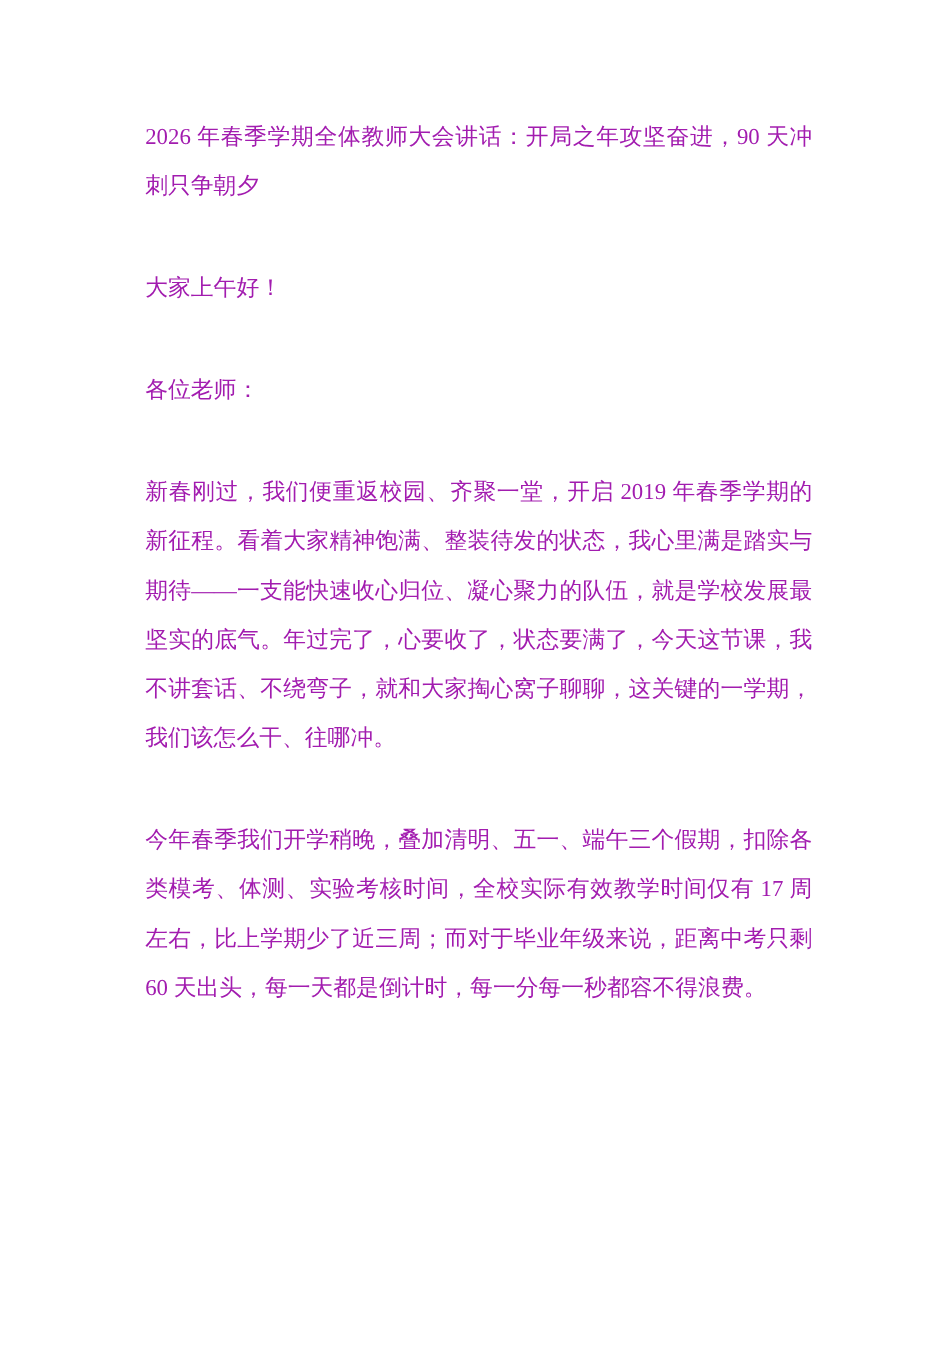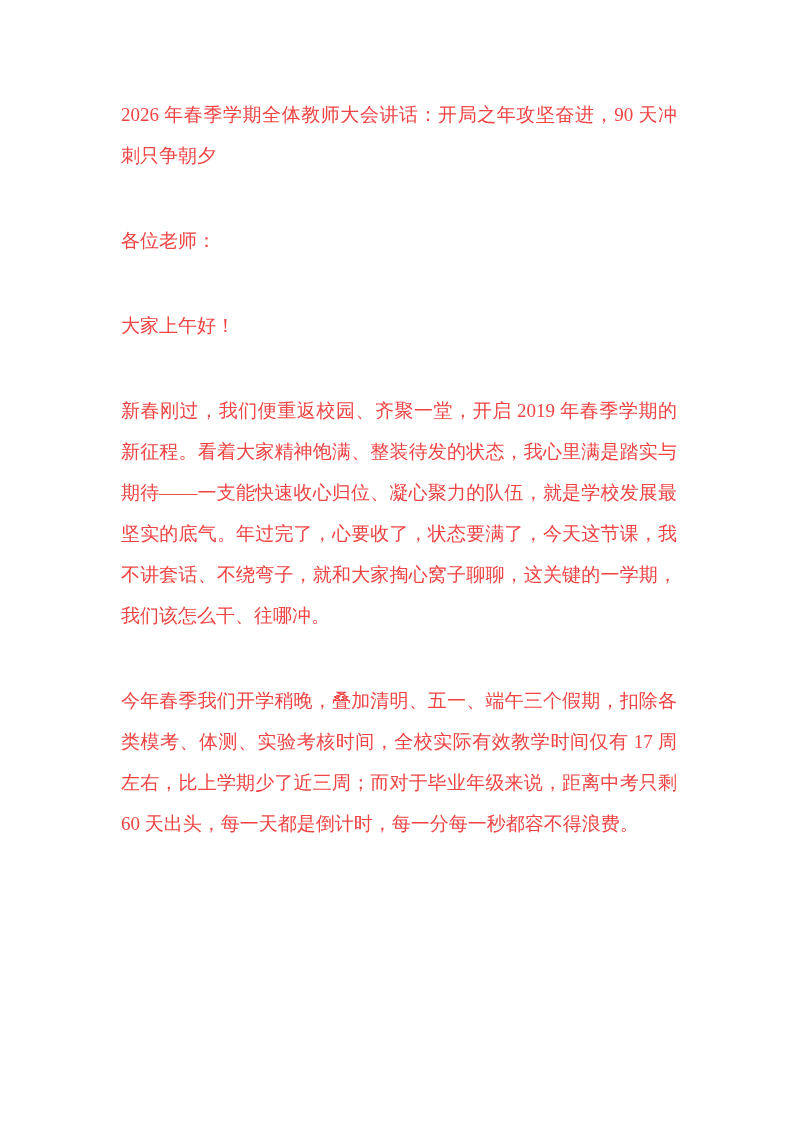"2026 年春季学期全体教师大会讲话：开局之年攻坚奋进，90 天冲刺只争朝夕" .content { color: #ef4444 -> #a21caf }
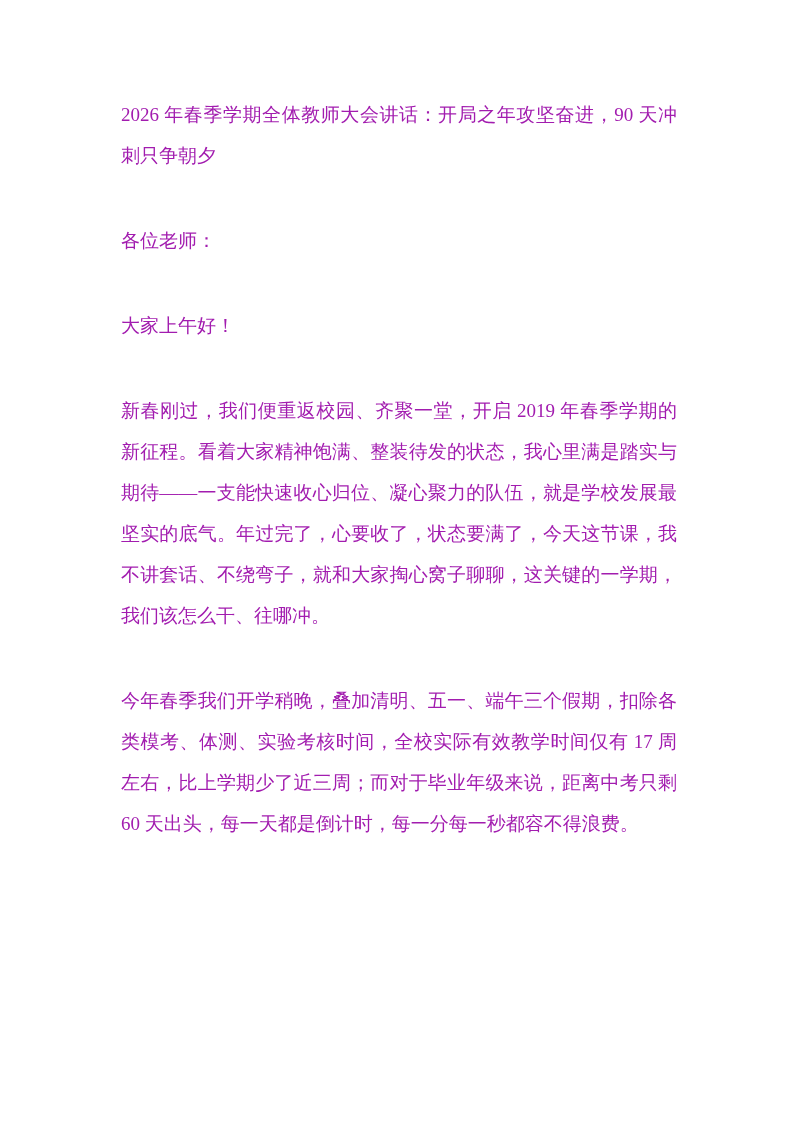"各位老师：" p { order: before "大家上午好！" -> after "大家上午好！" }
